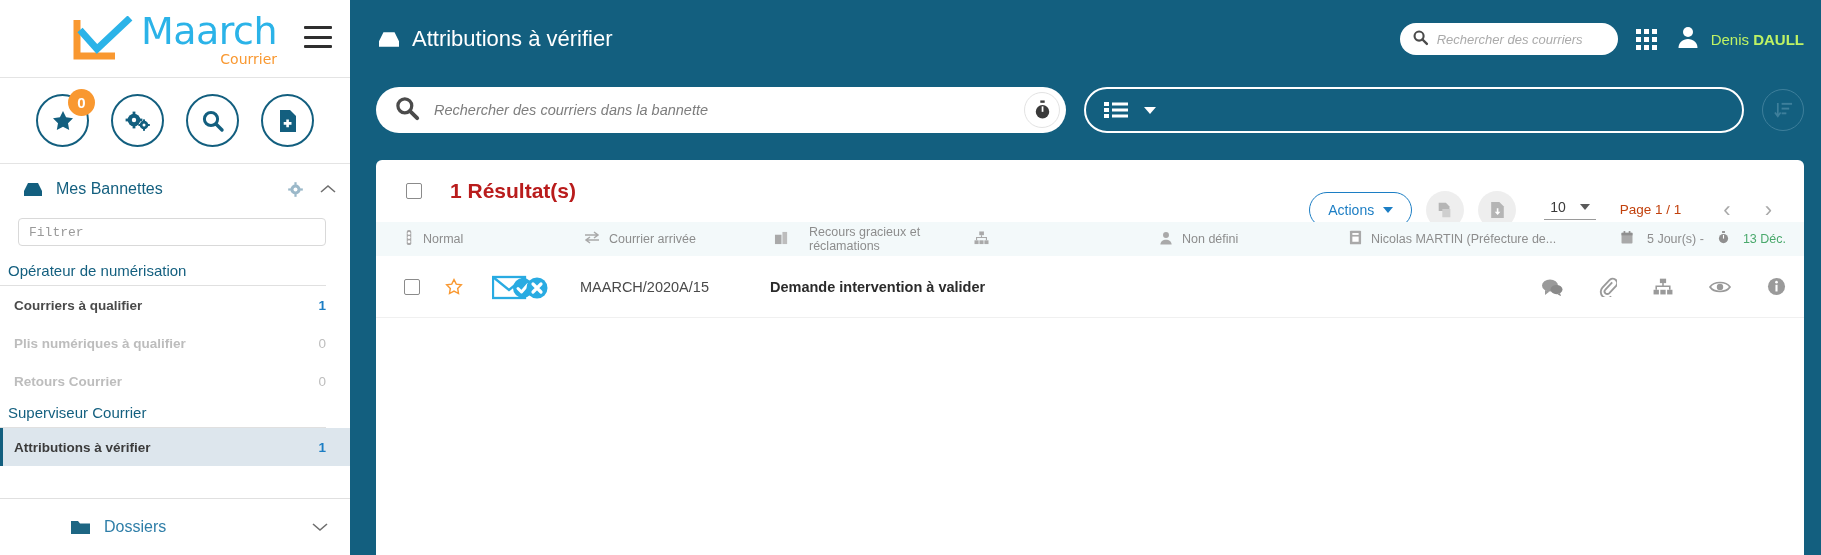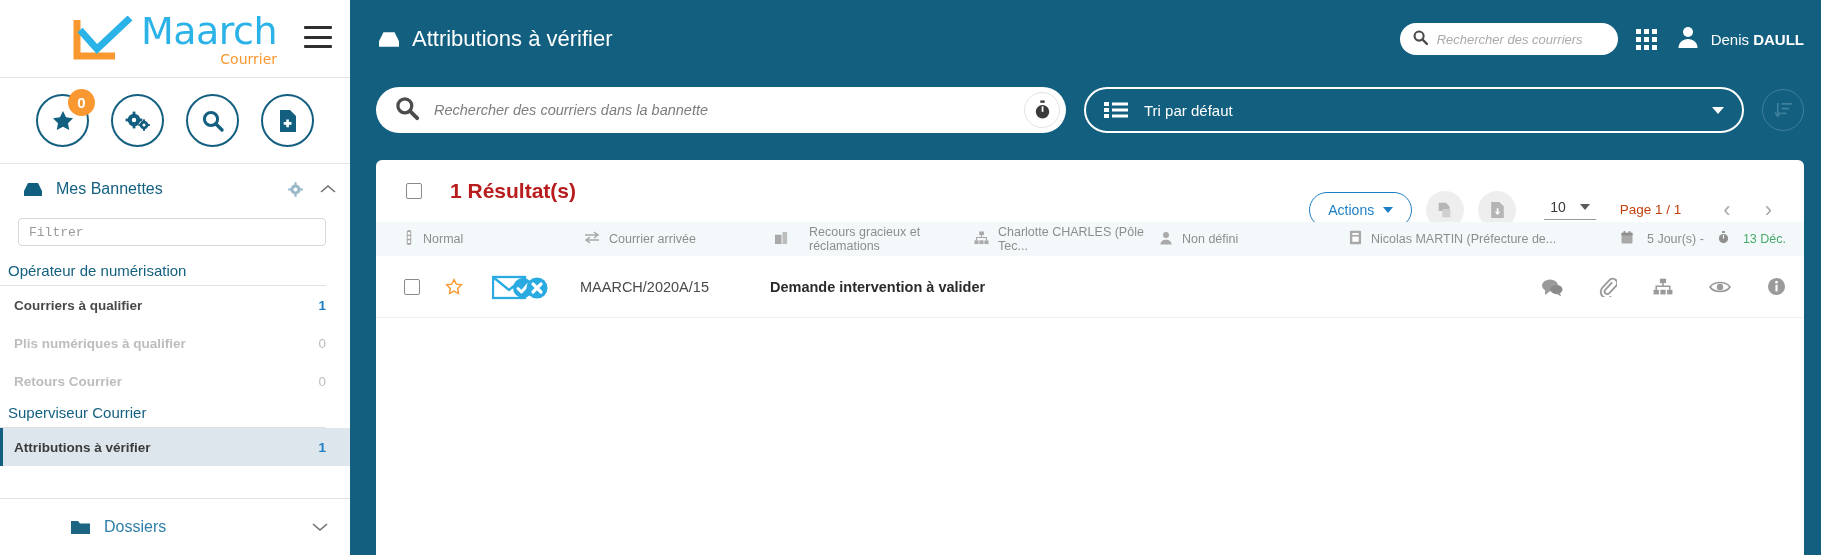"Denis DAULL" .user-name { color: #ffffff -> #bef264 }
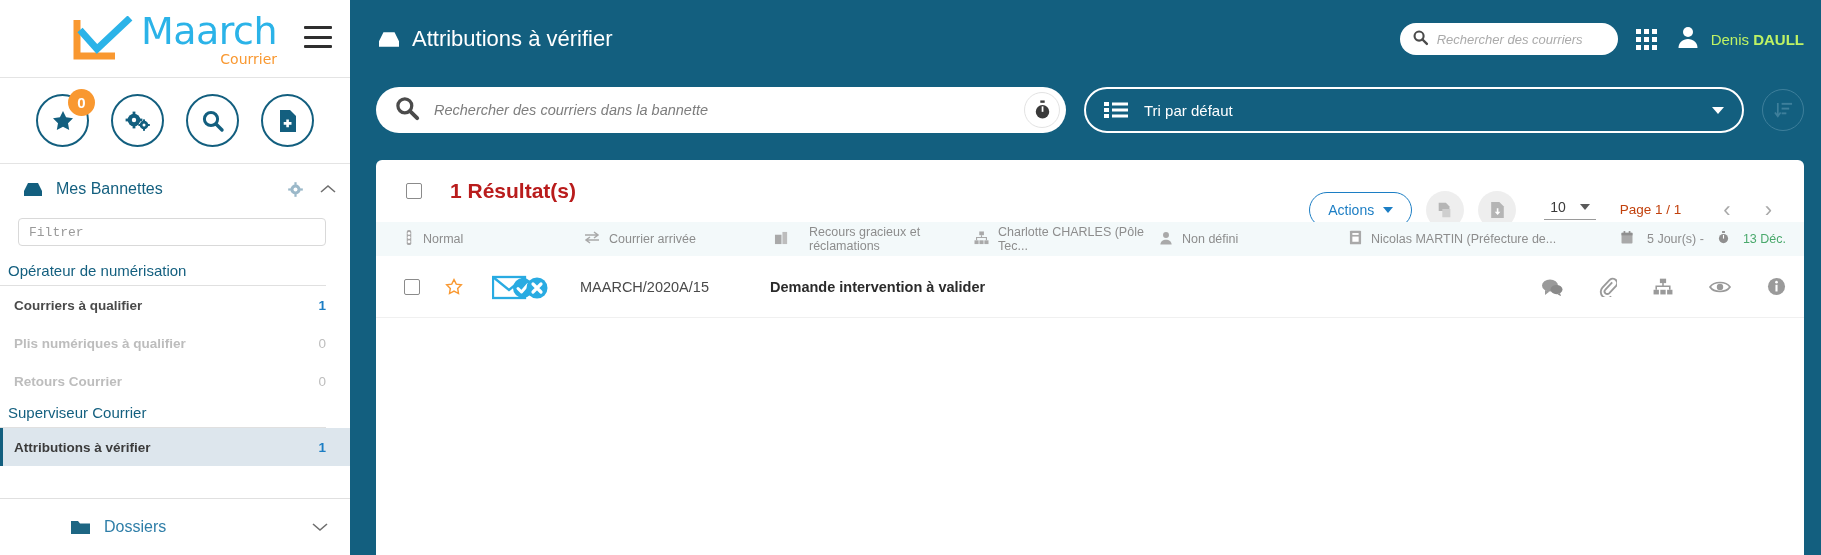"Tri par défaut" span.sort-label { html: <span>Tri par défaut</span> -> none }
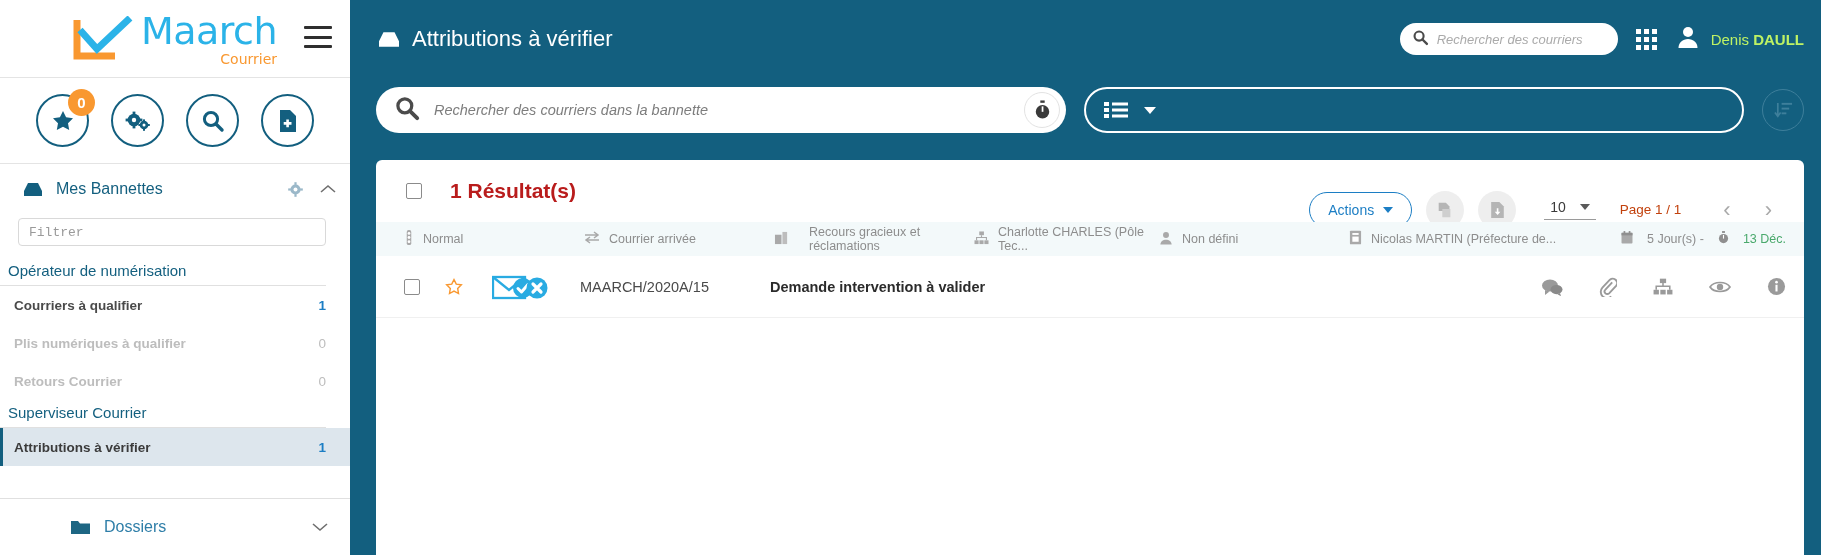"Charlotte CHARLES (Pôle Tec..." span { html: <span>Charlotte CHARLES (Pôle Tec...</span> -> none }
